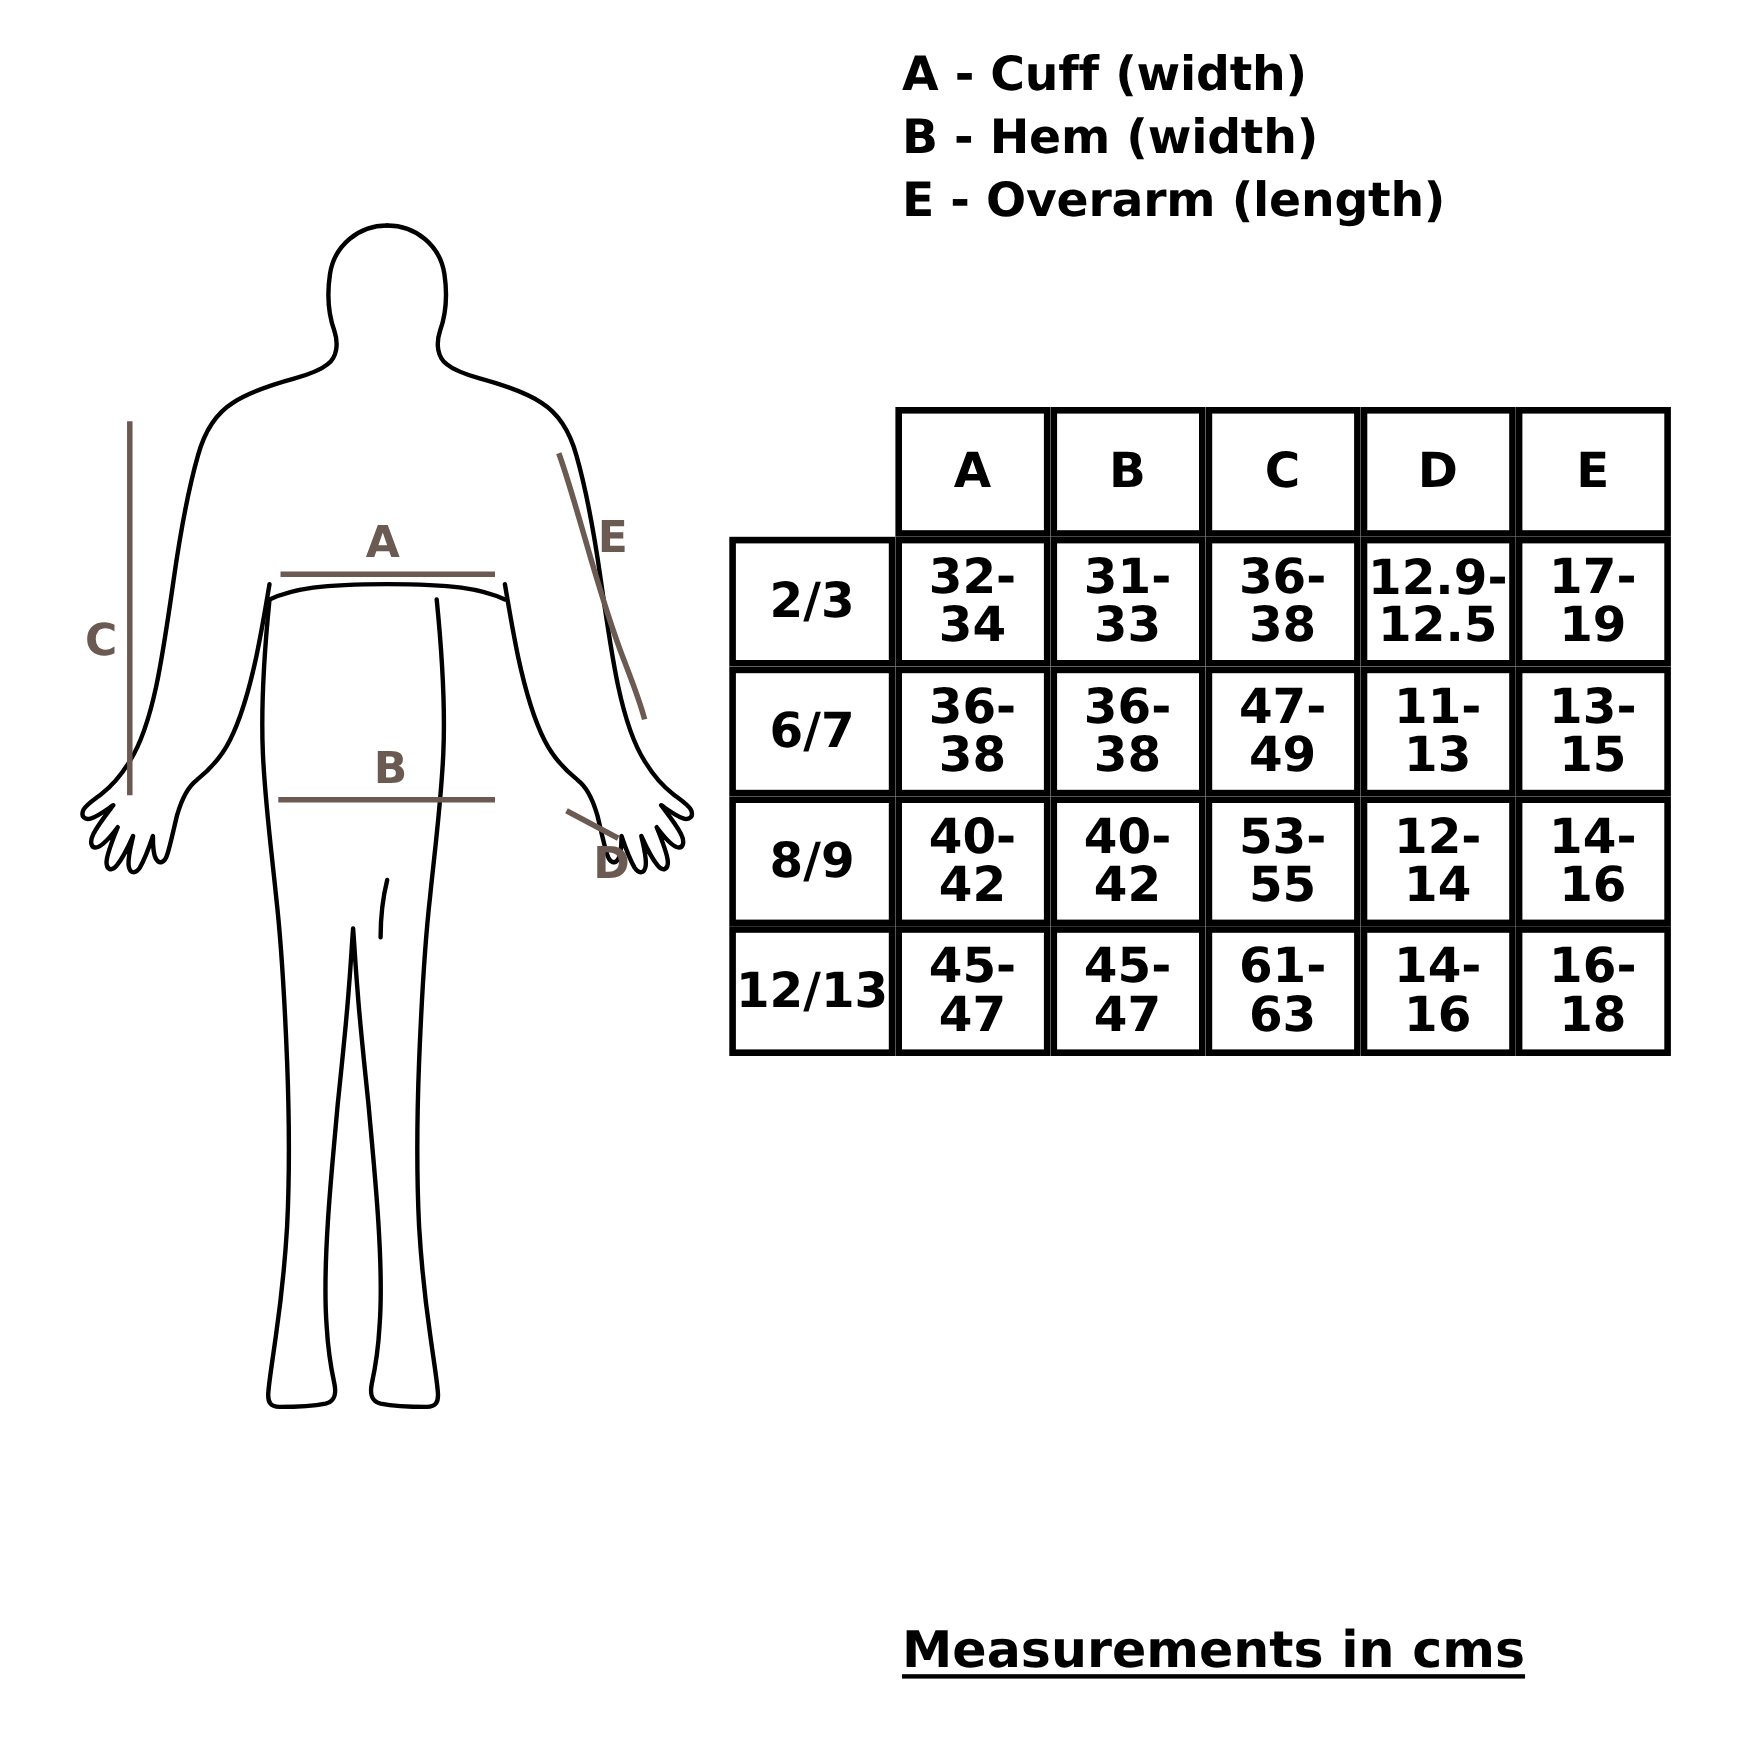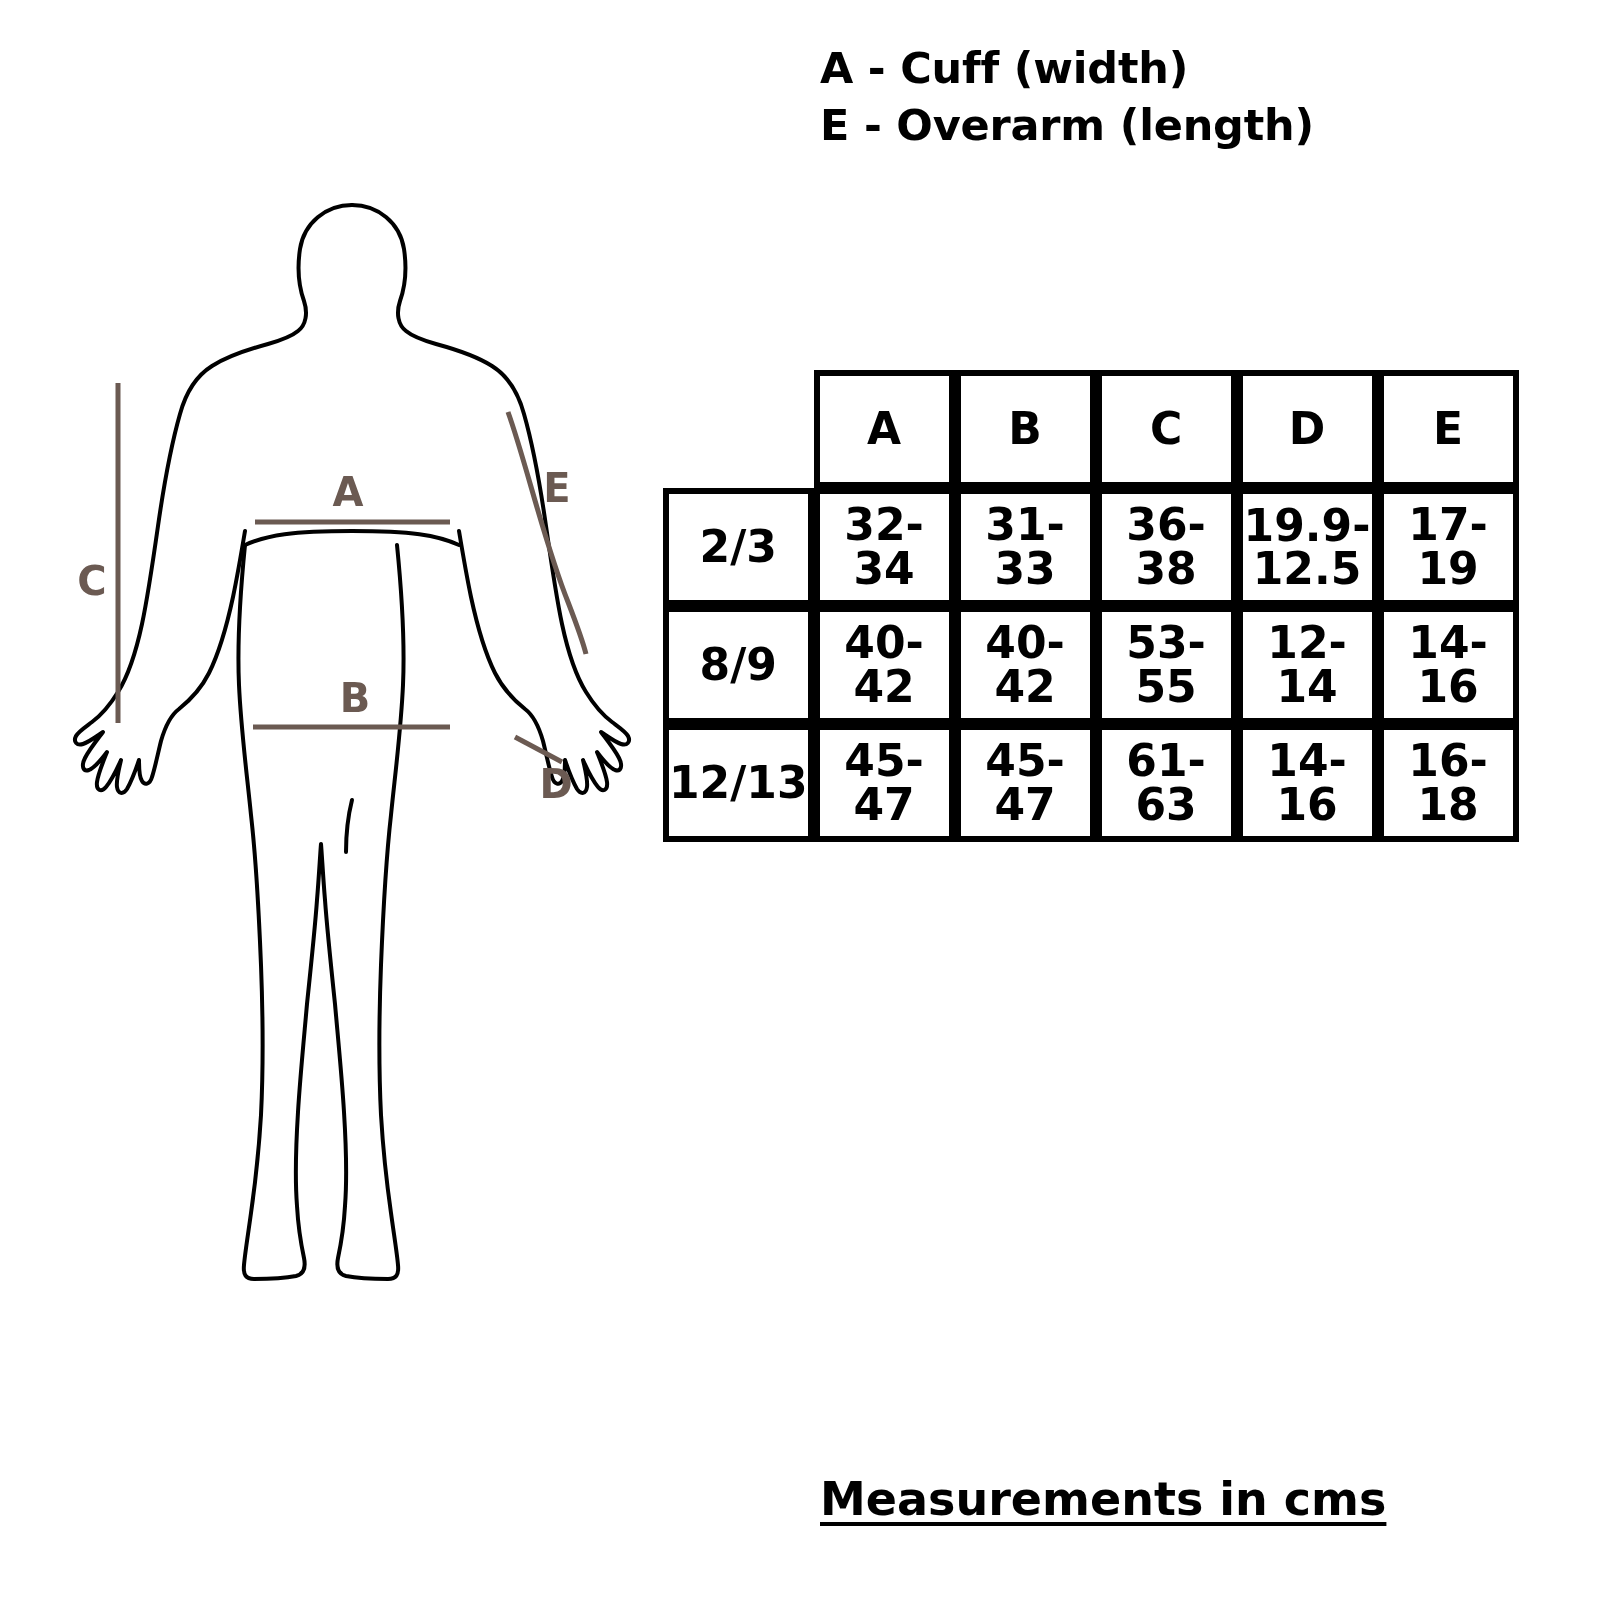"B - Hem (width)" div.legend-line { html: none -> <div>B - Hem (width)</div> }
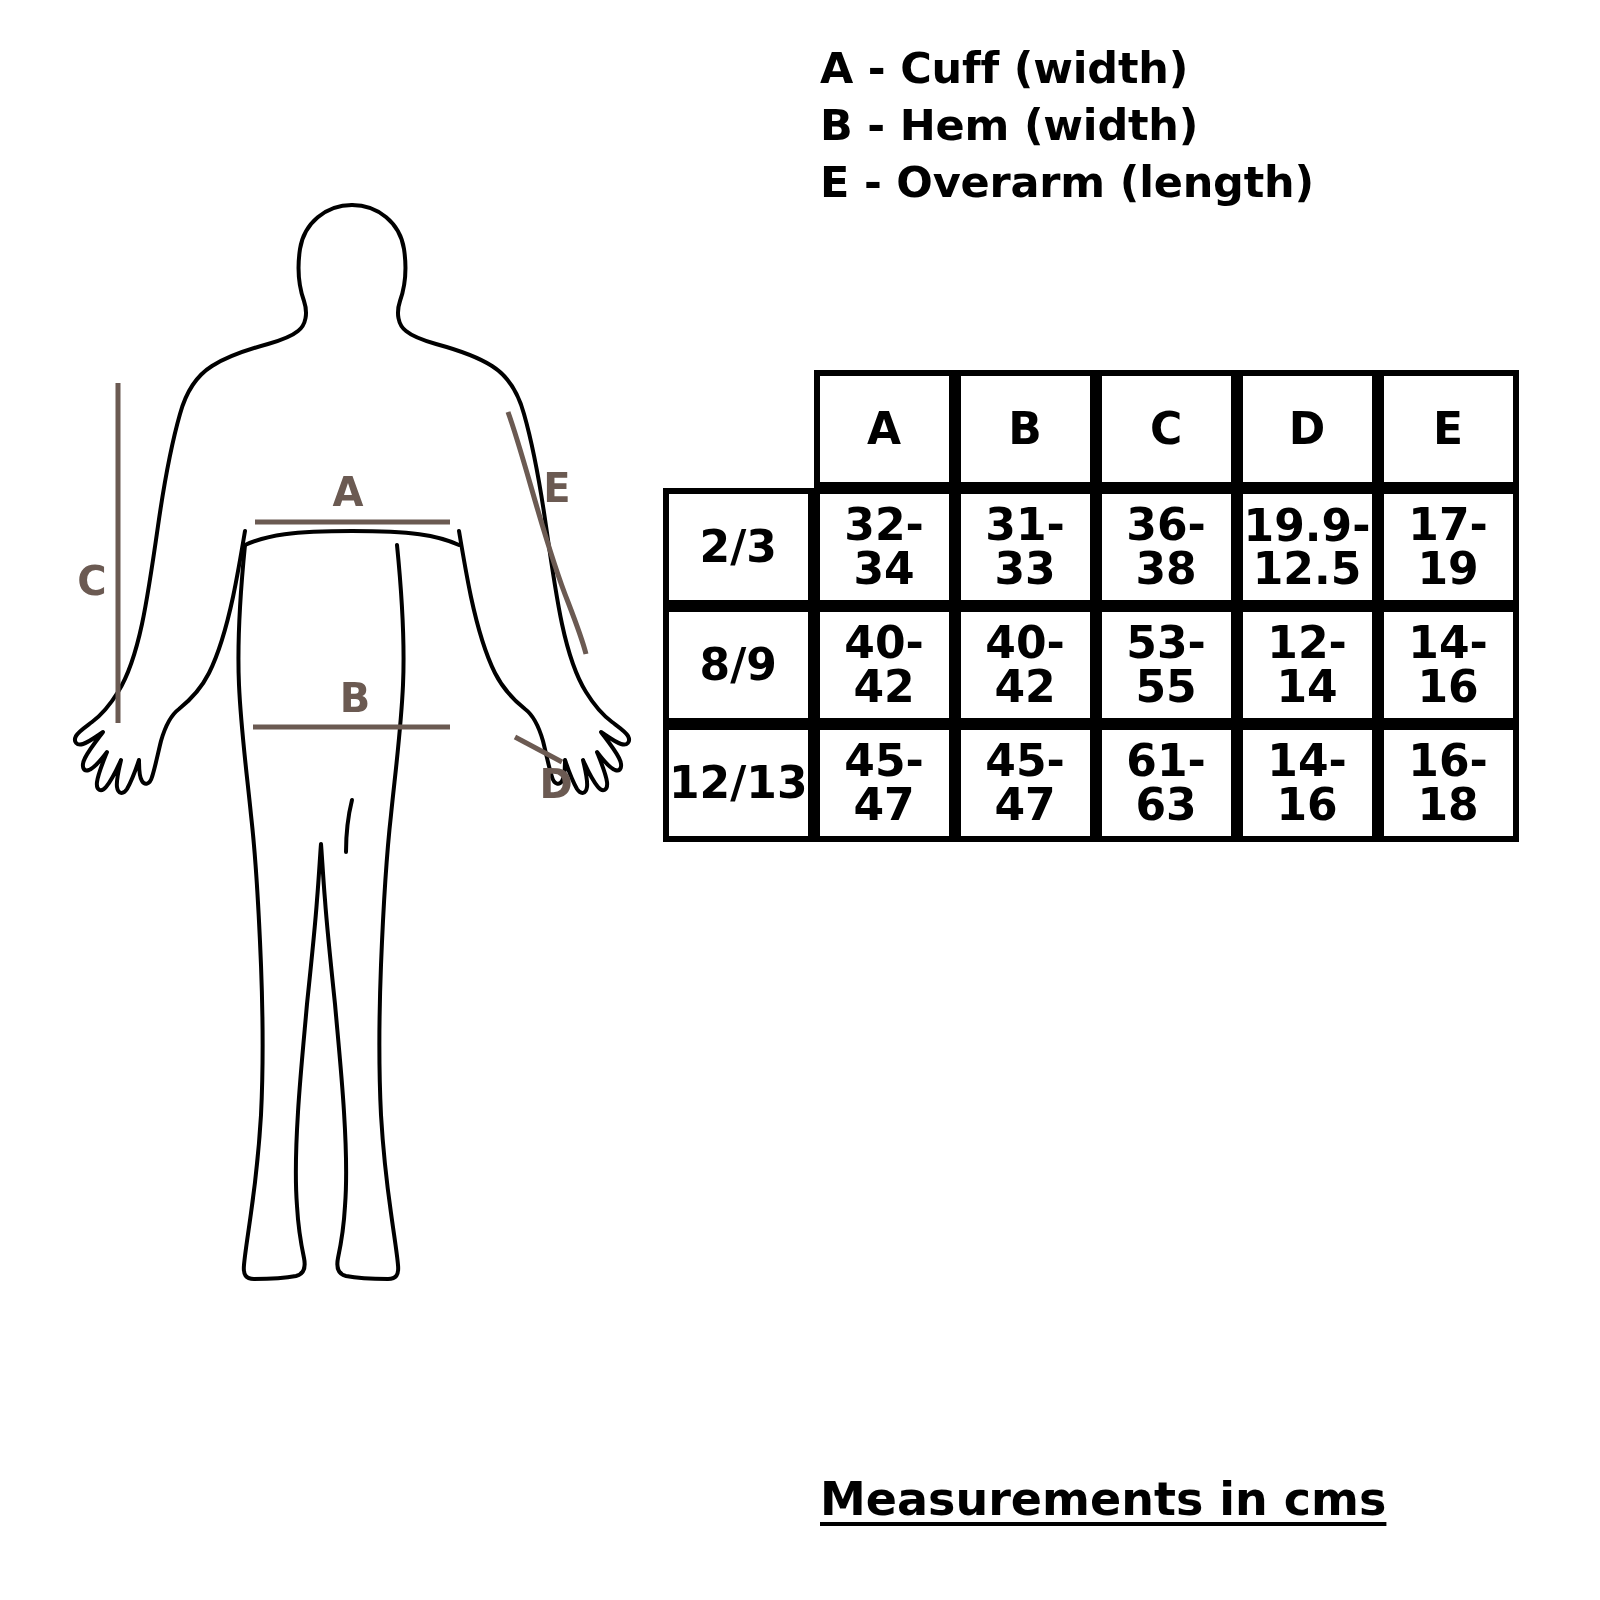"19.9-" span.cell-stack { text: 19.9- -> 12.9- }
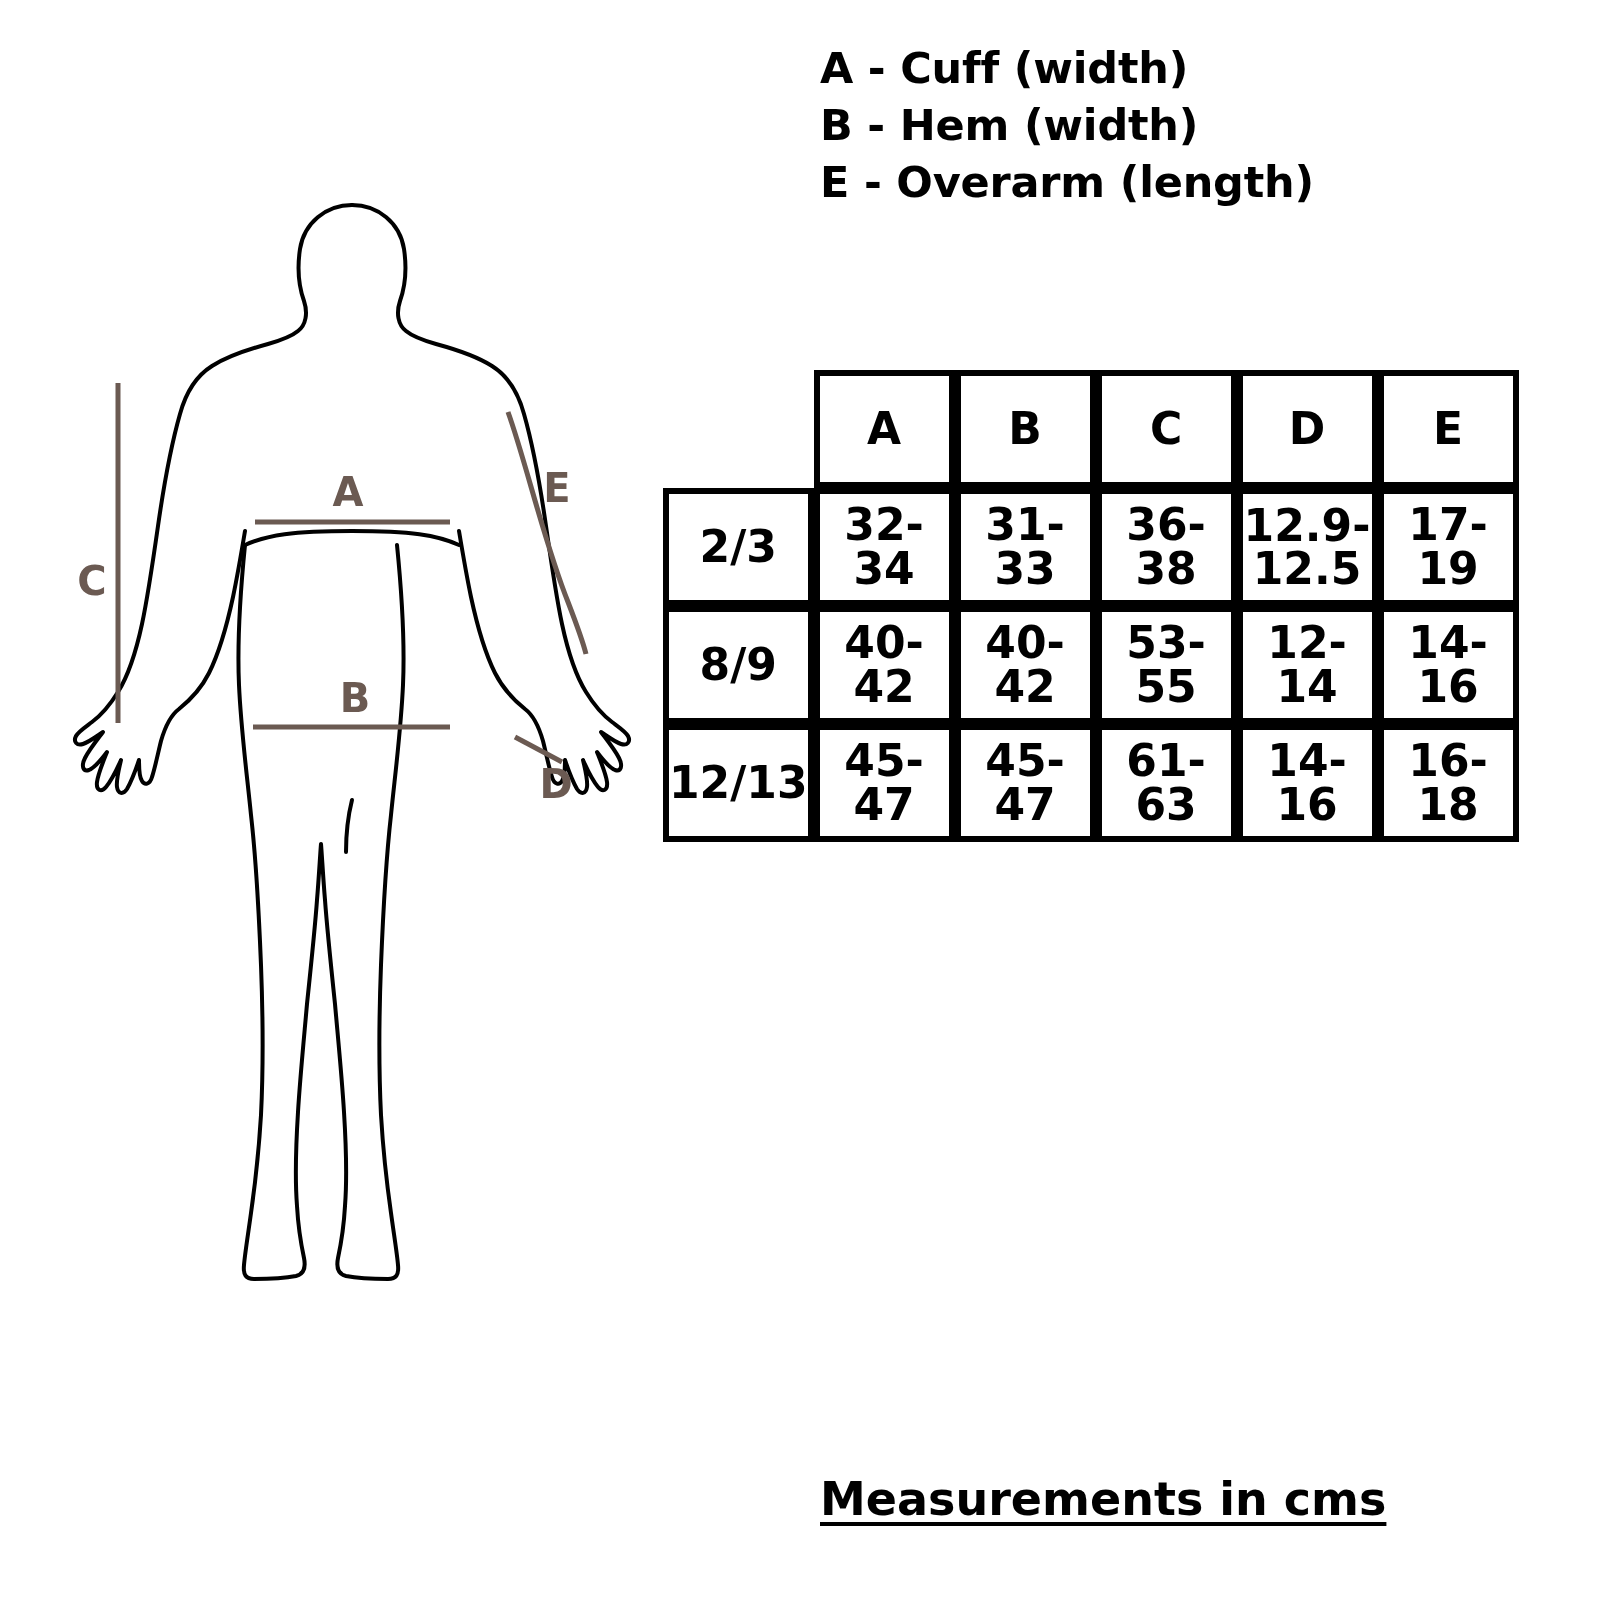"6/7" tr { html: none -> <tr> <td>6/7</td> <td>36-38</td> <td>36-38</td> <td>47-49</td> <td>11-13</td> <td>13-15</td> </tr> }
